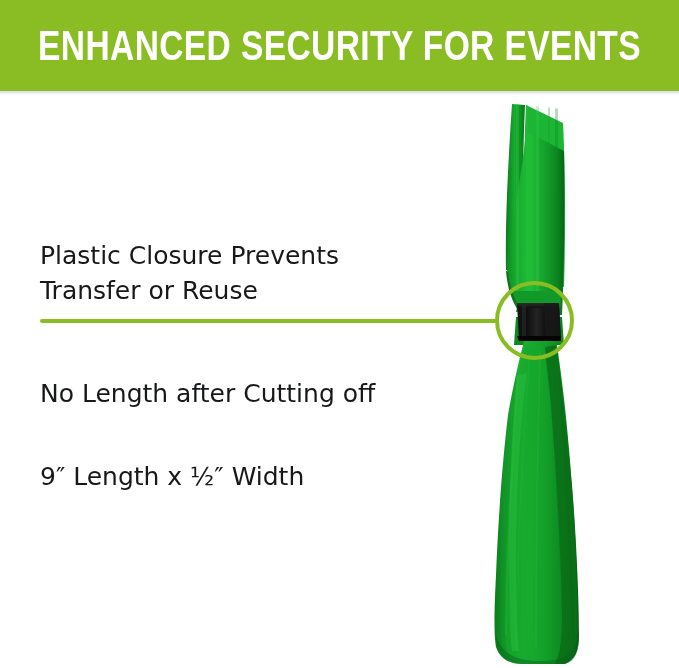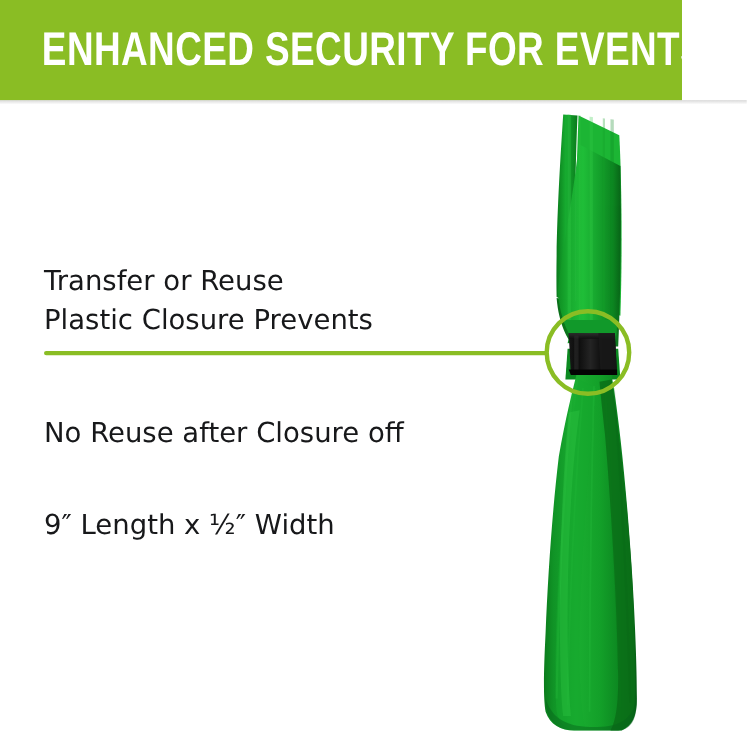"ENHANCED SECURITY FOR EVENTS" .banner { width: 620px -> 679px }
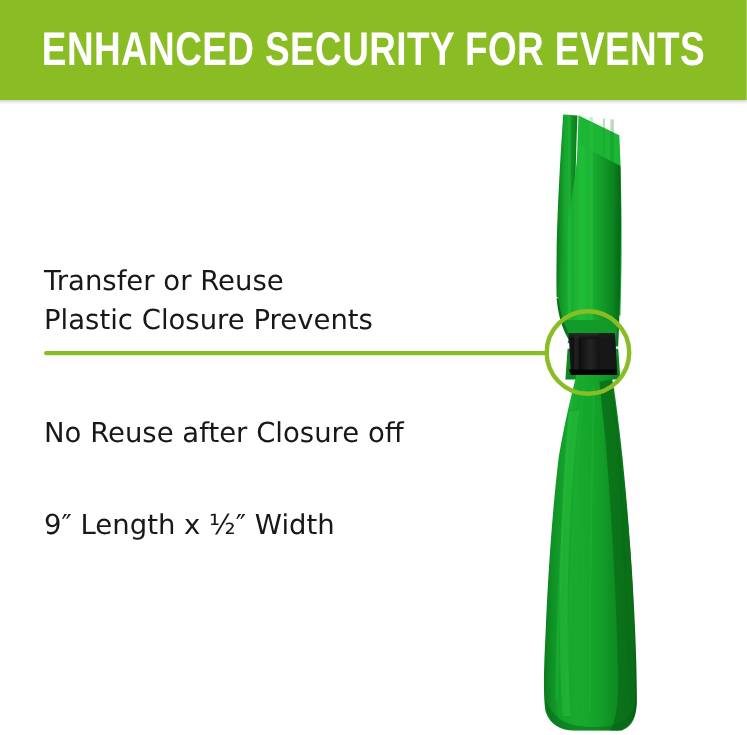"Transfer or Reuse" div.callout-line { order: before "Plastic Closure Prevents" -> after "Plastic Closure Prevents" }
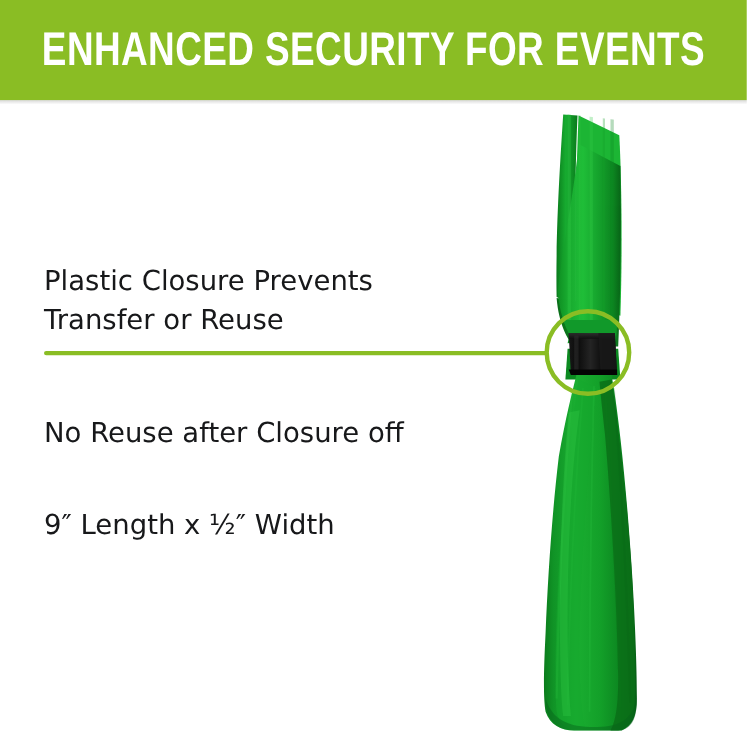"No Reuse after Closure off" div.feature-line { text: Reuse after Closure -> Length after Cutting }
